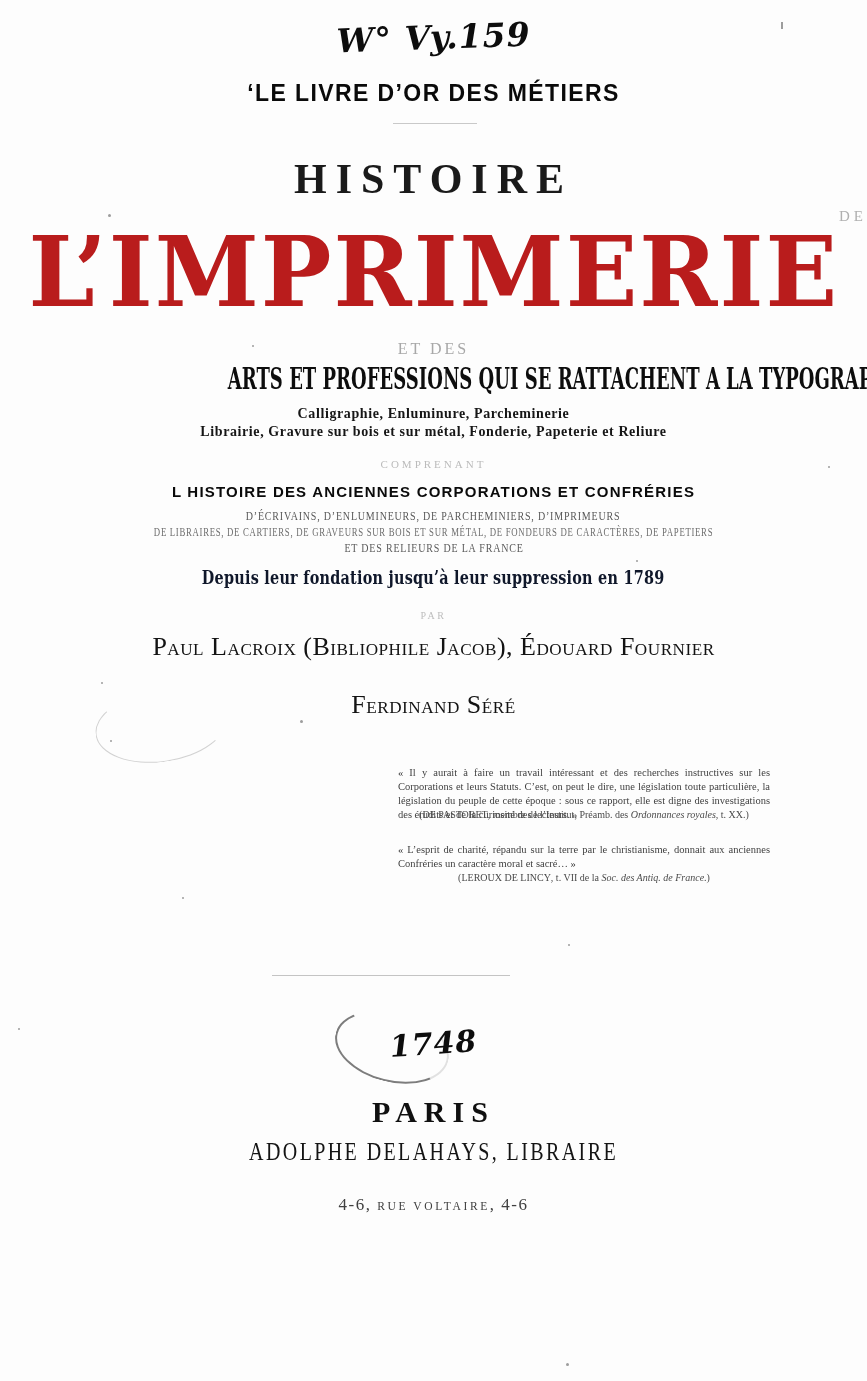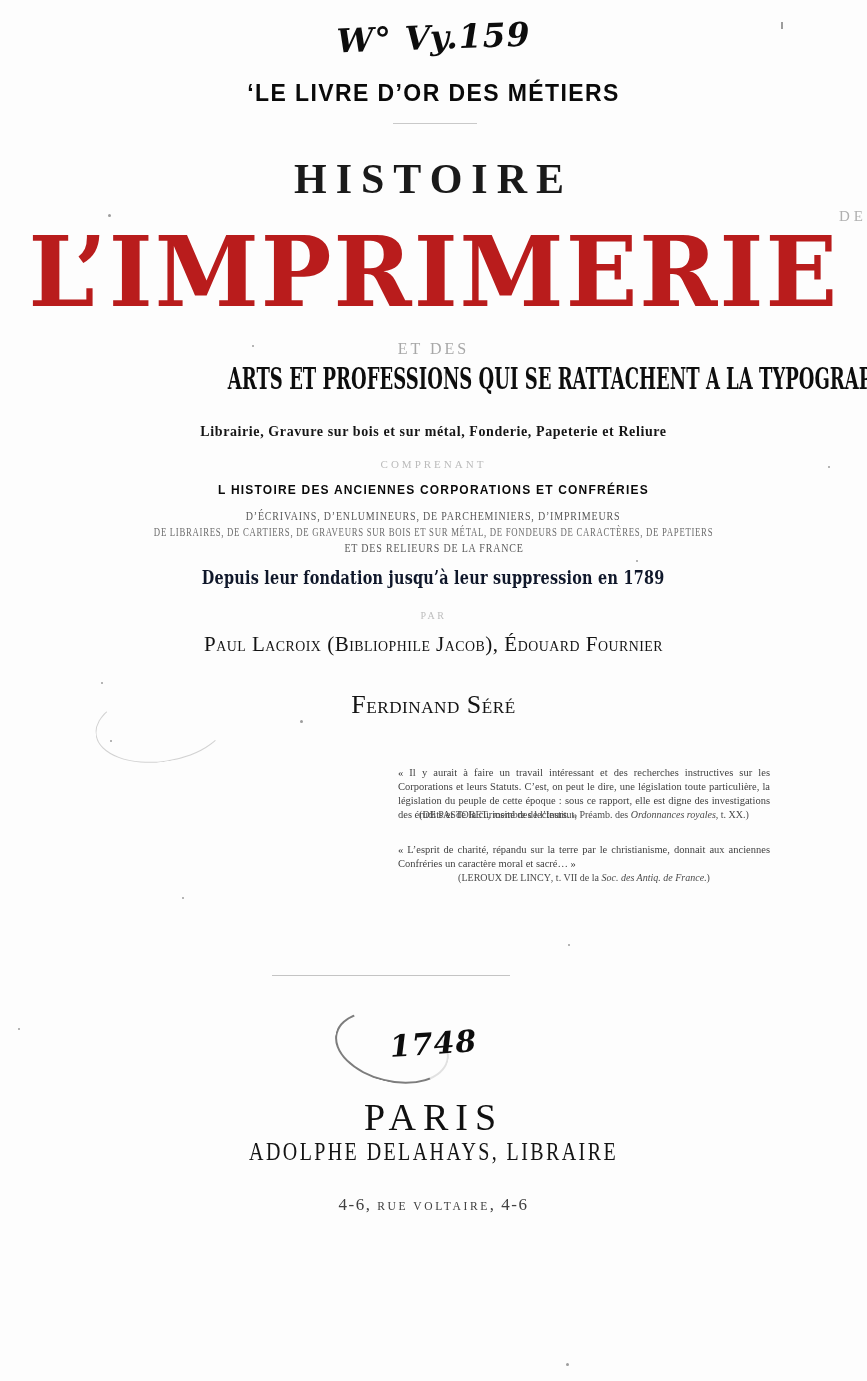"Calligraphie, Enluminure, Parcheminerie" div.row { html: none -> <div>Calligraphie, Enluminure, Parcheminerie</div> }
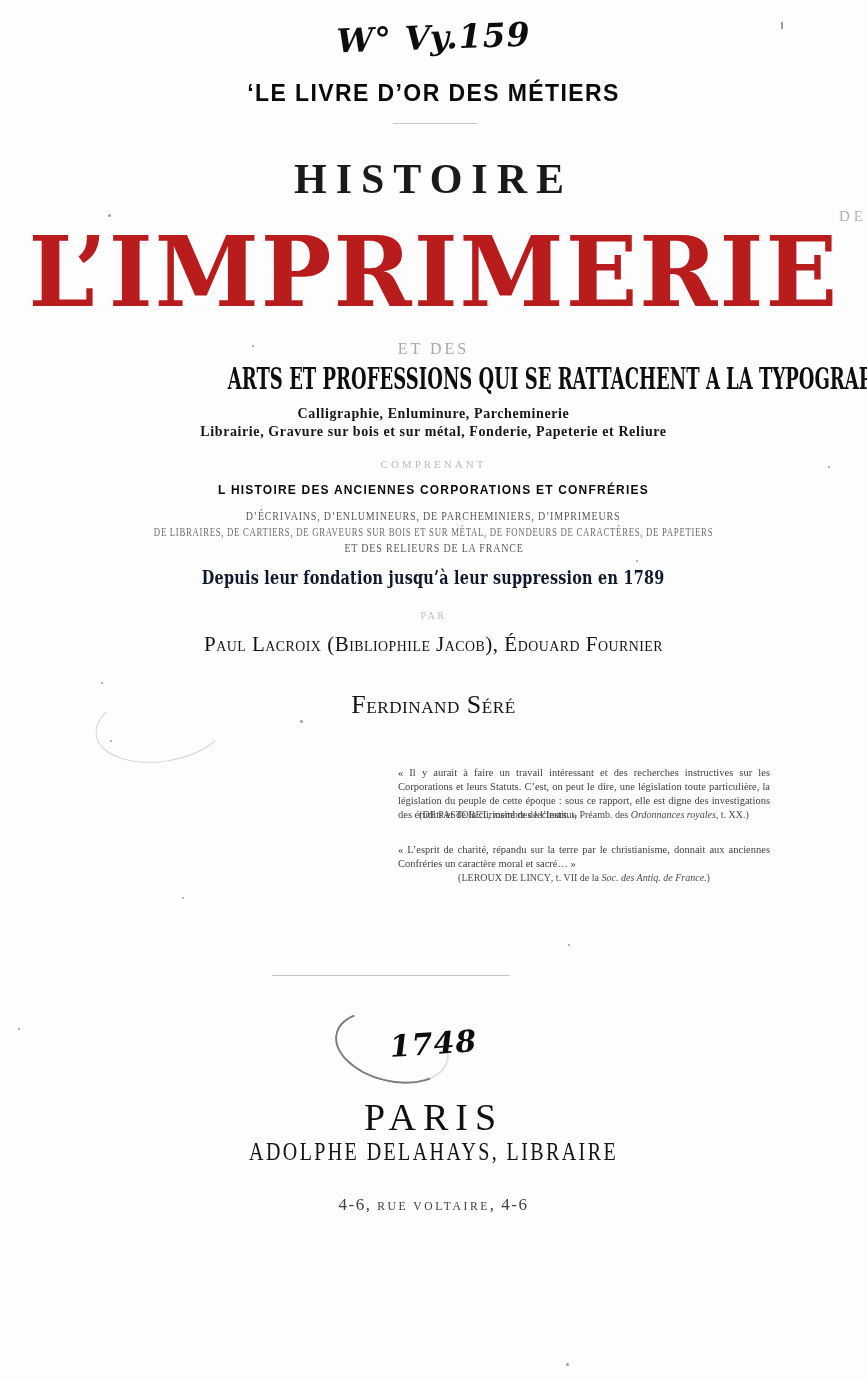"L HISTOIRE DES ANCIENNES CORPORATIONS" #corp-title { font-size: 12px -> 15px }
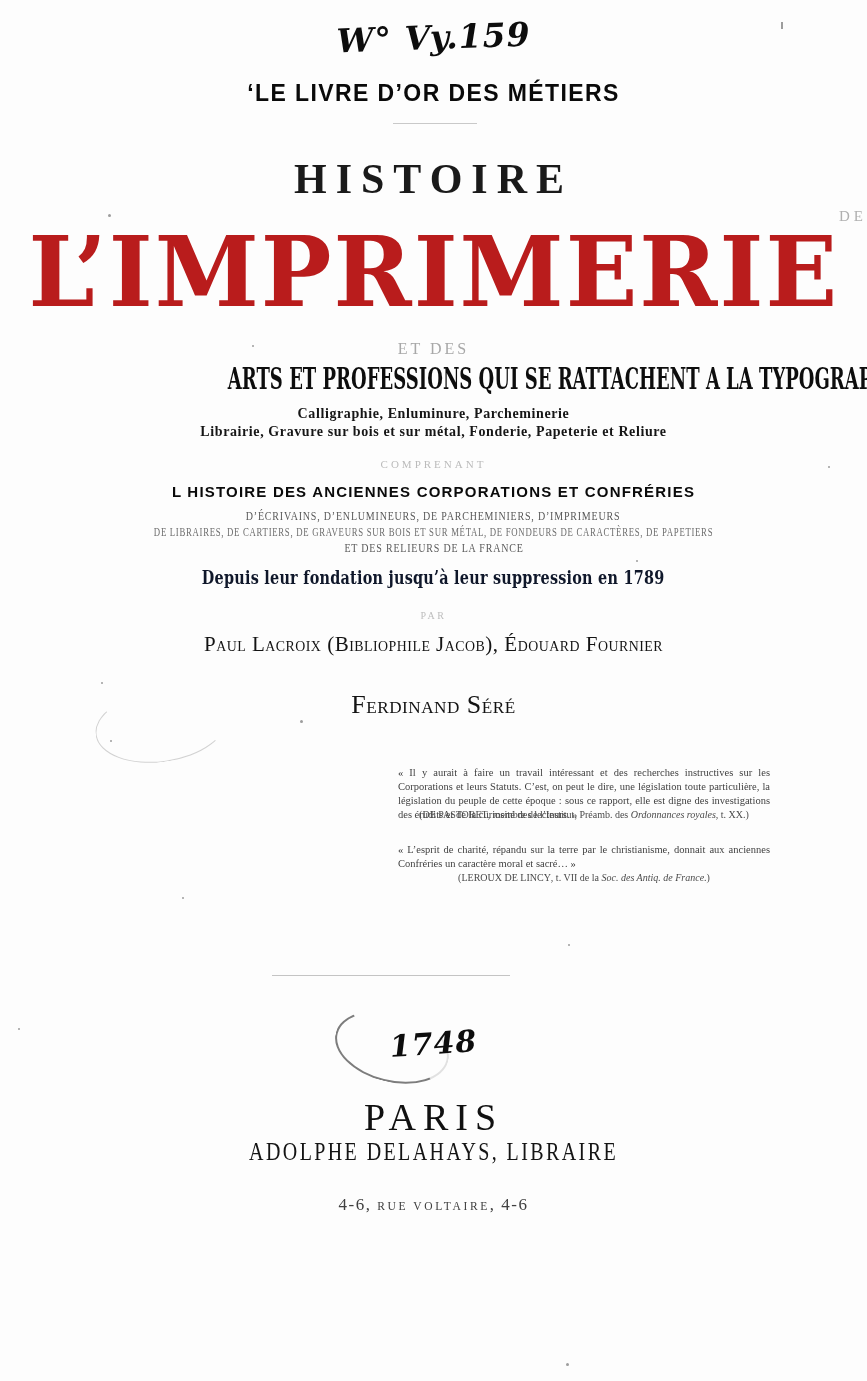"PAUL LACROIX (BIBLIOPHILE JACOB)," #authors-1 { font-size: 21px -> 26px }
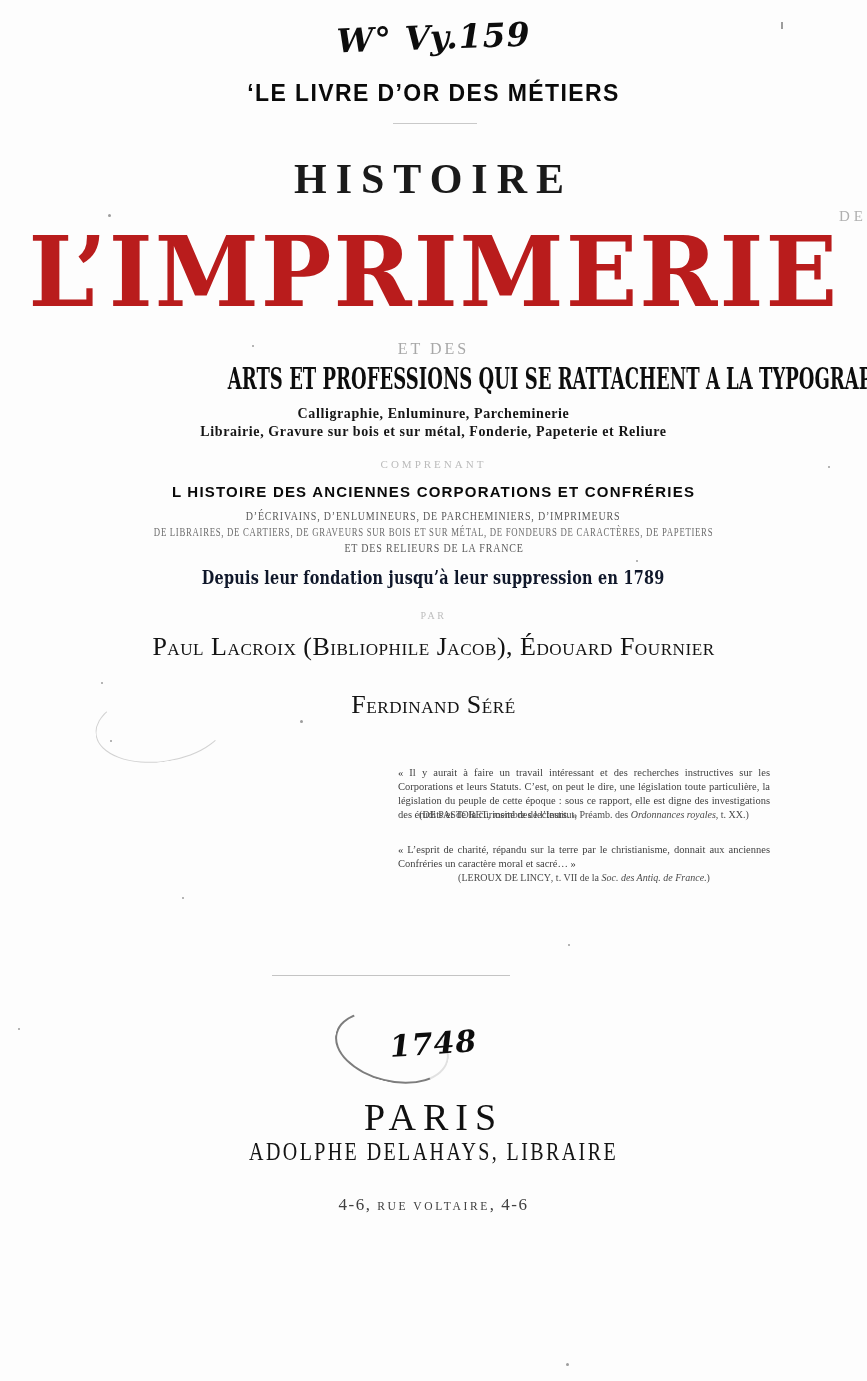"PARIS" #imprint-city { font-size: 38px -> 30px; font-weight: none -> bold }
